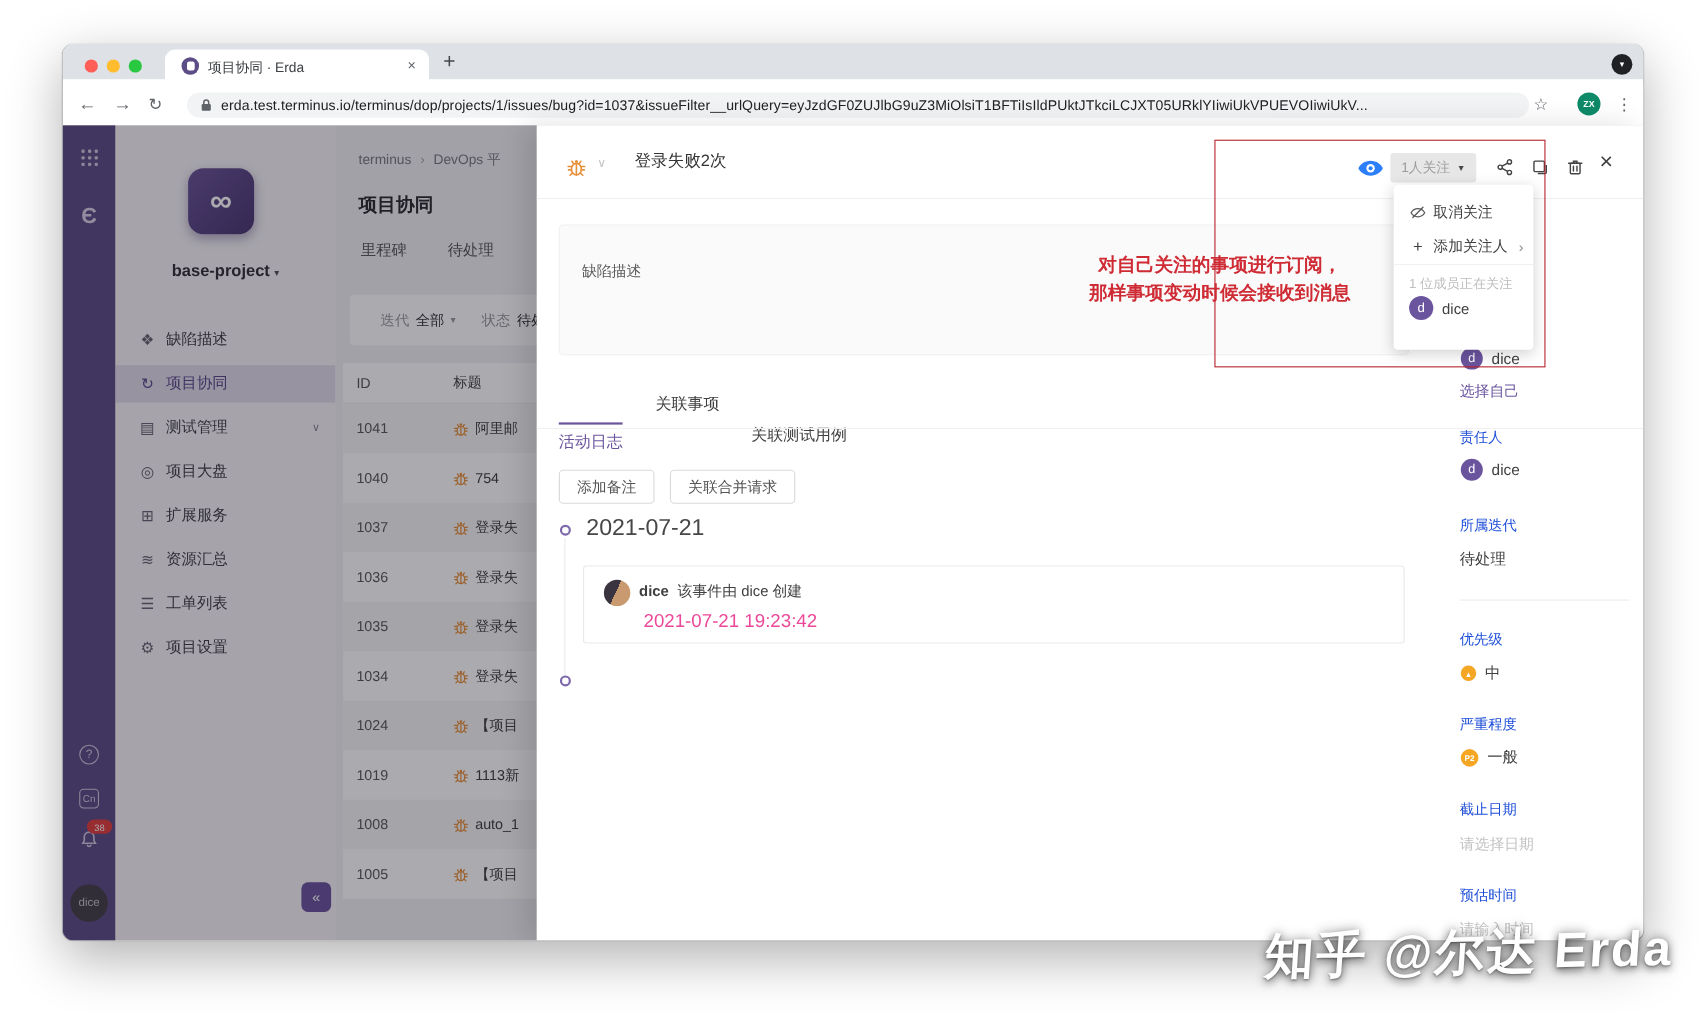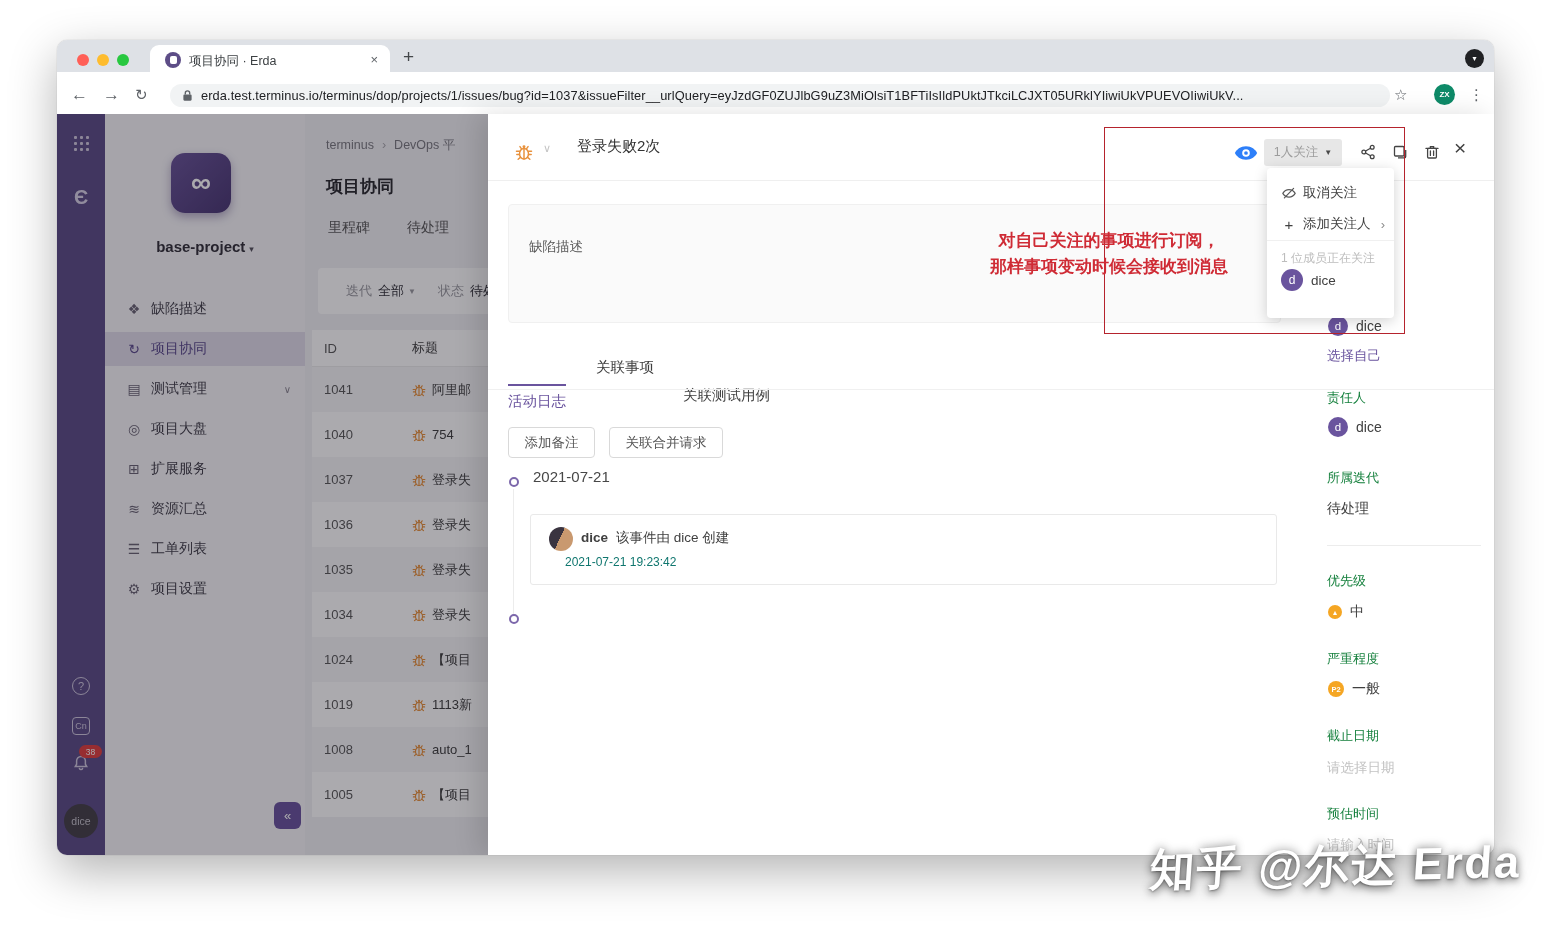"责任人" .flabel2 { color: #15803d -> #1d4ed8 }
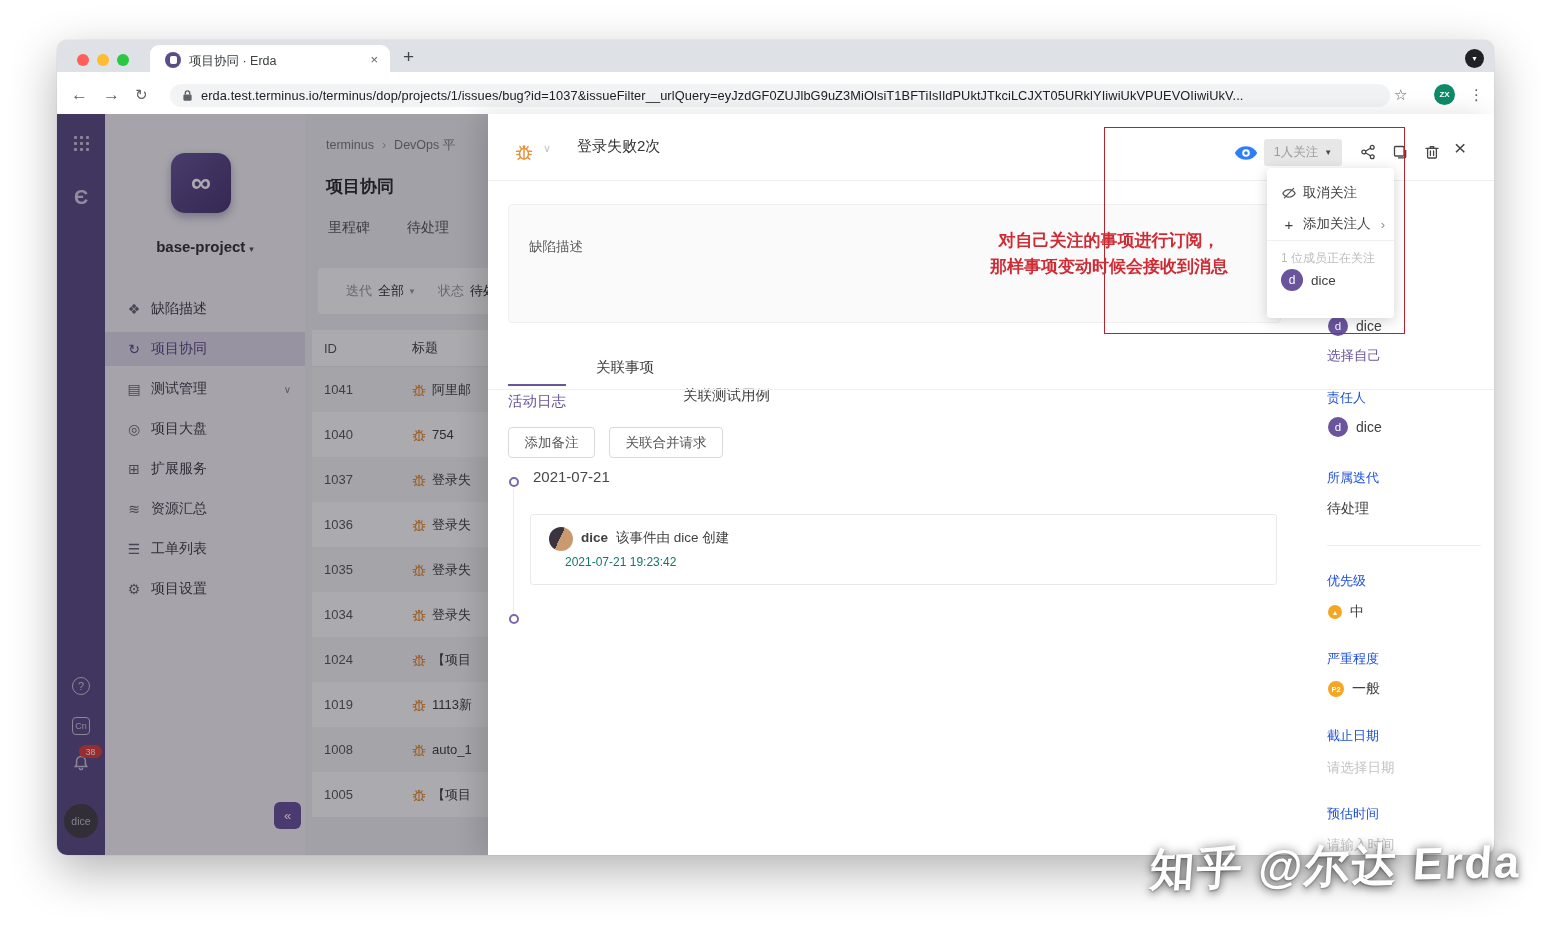"2021-07-21" .tldate { font-size: 15px -> 21px }
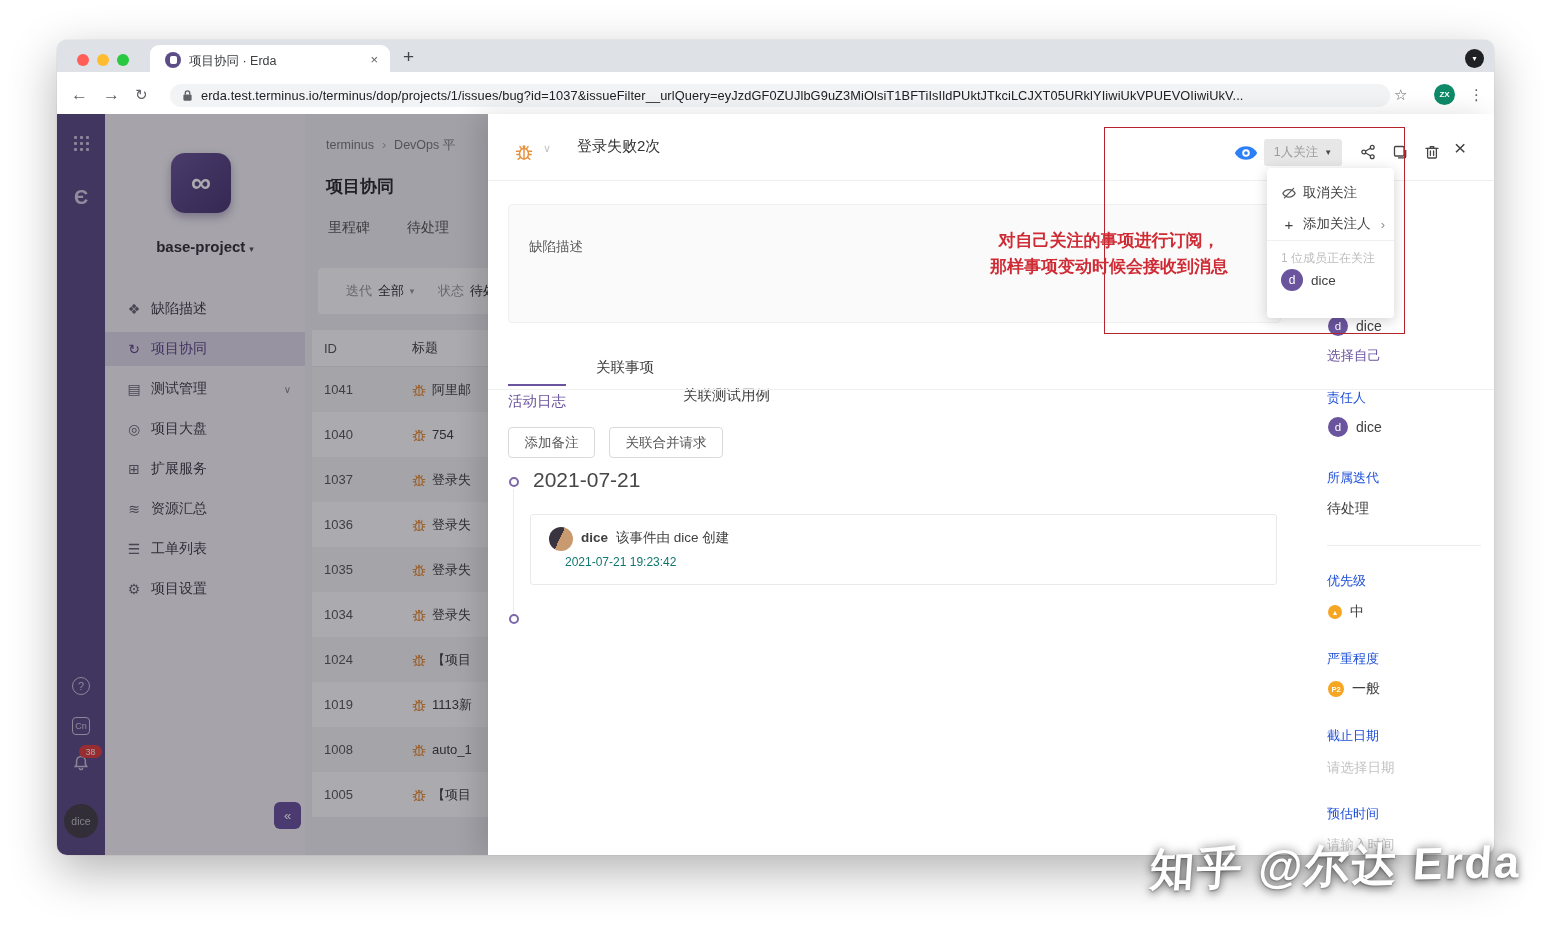"2021-07-21 19:23:42" .tltime { color: #0f766e -> #ec4899; font-size: 12px -> 17px; left: 34px -> 54px }
